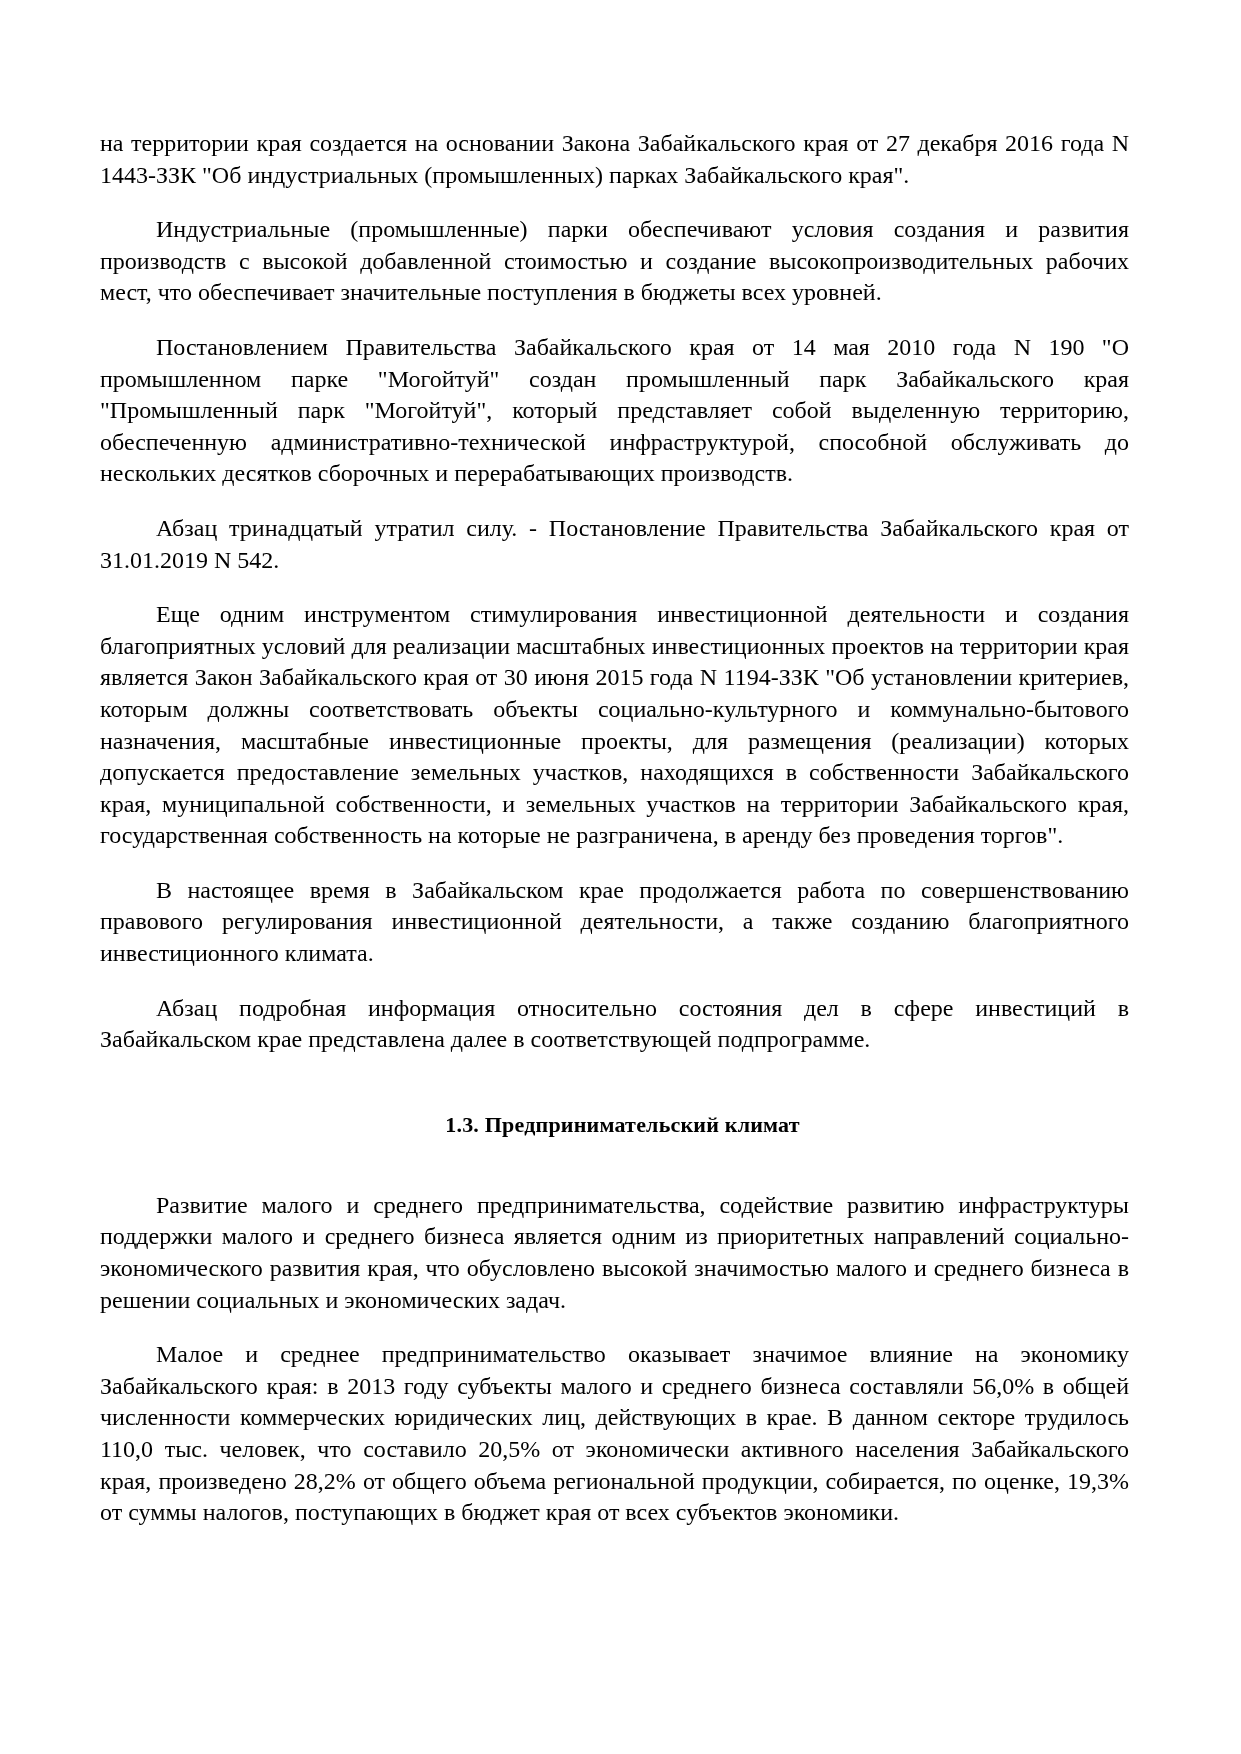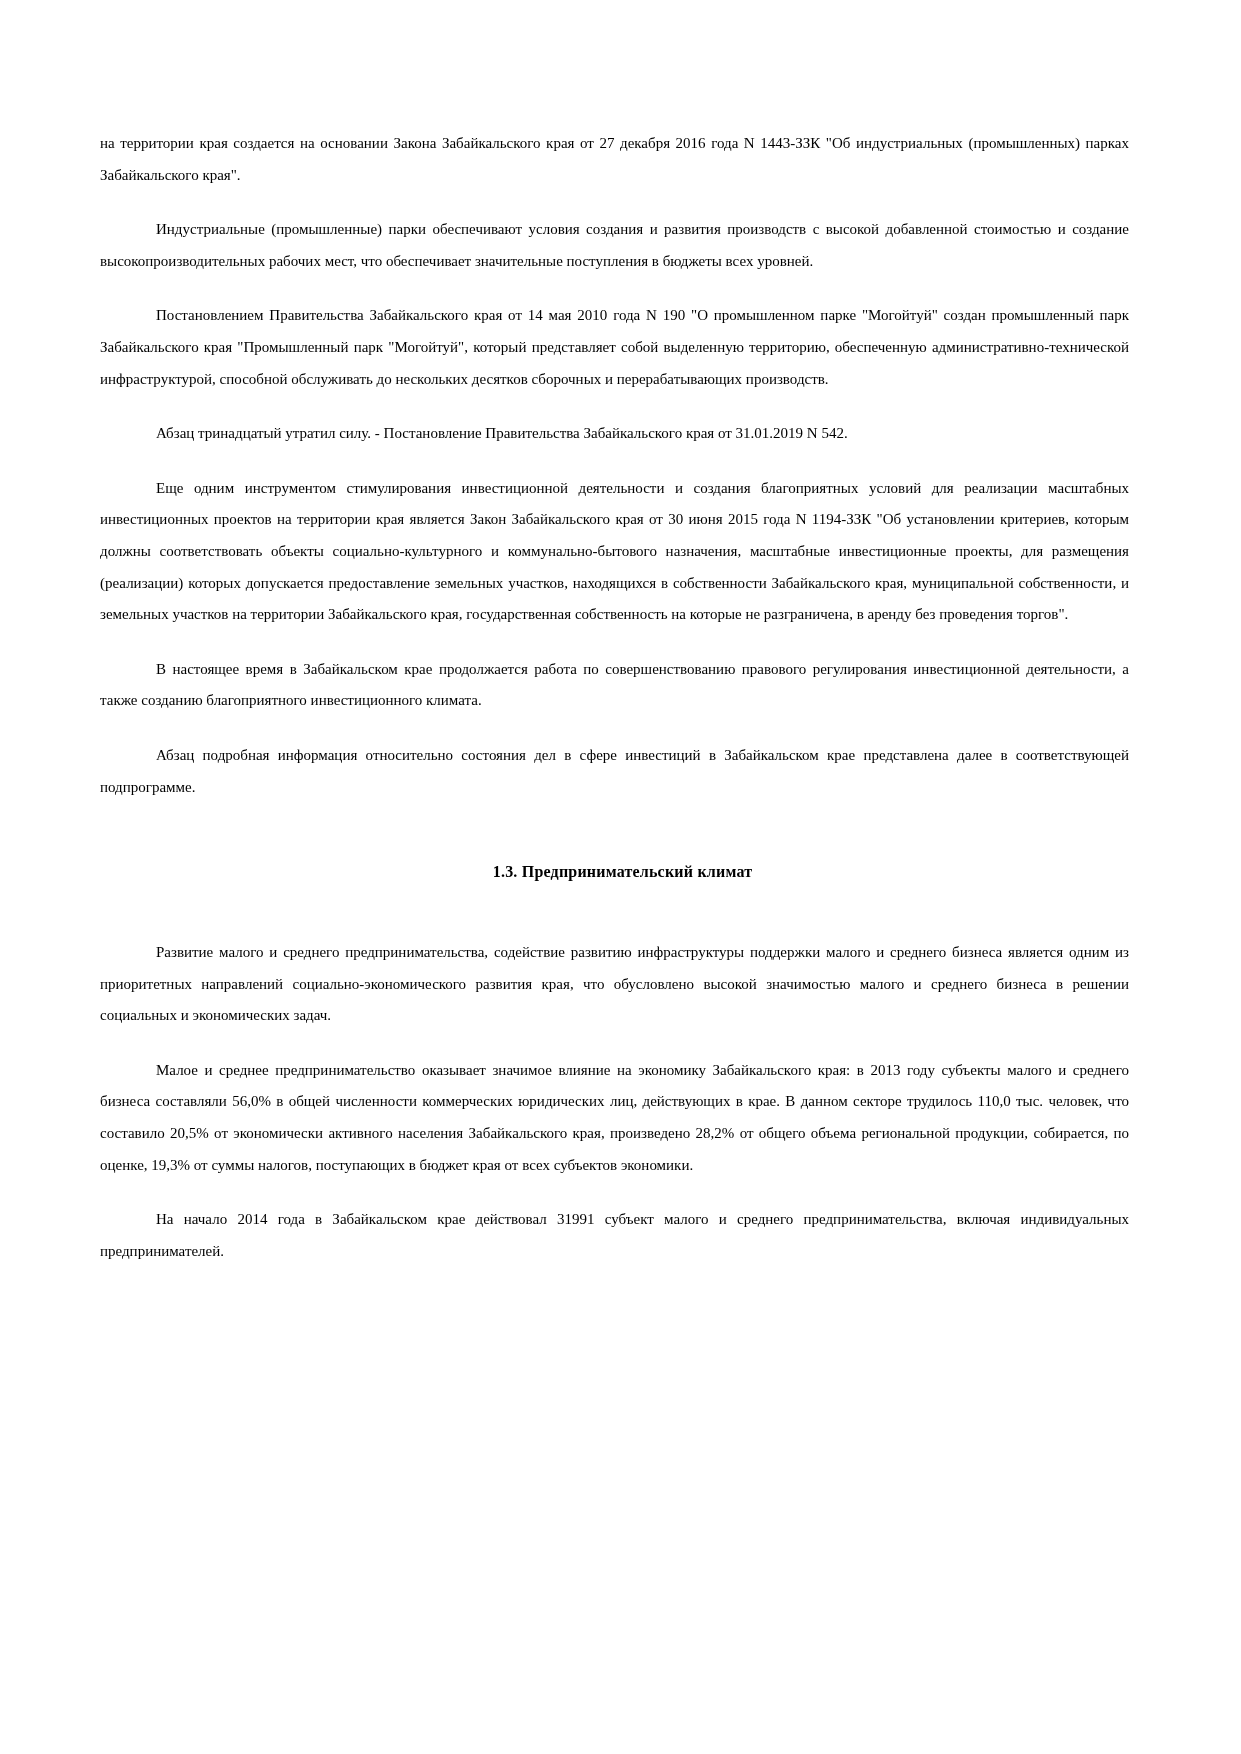"на территории края создается на" p.para { font-size: 15px -> 24px }
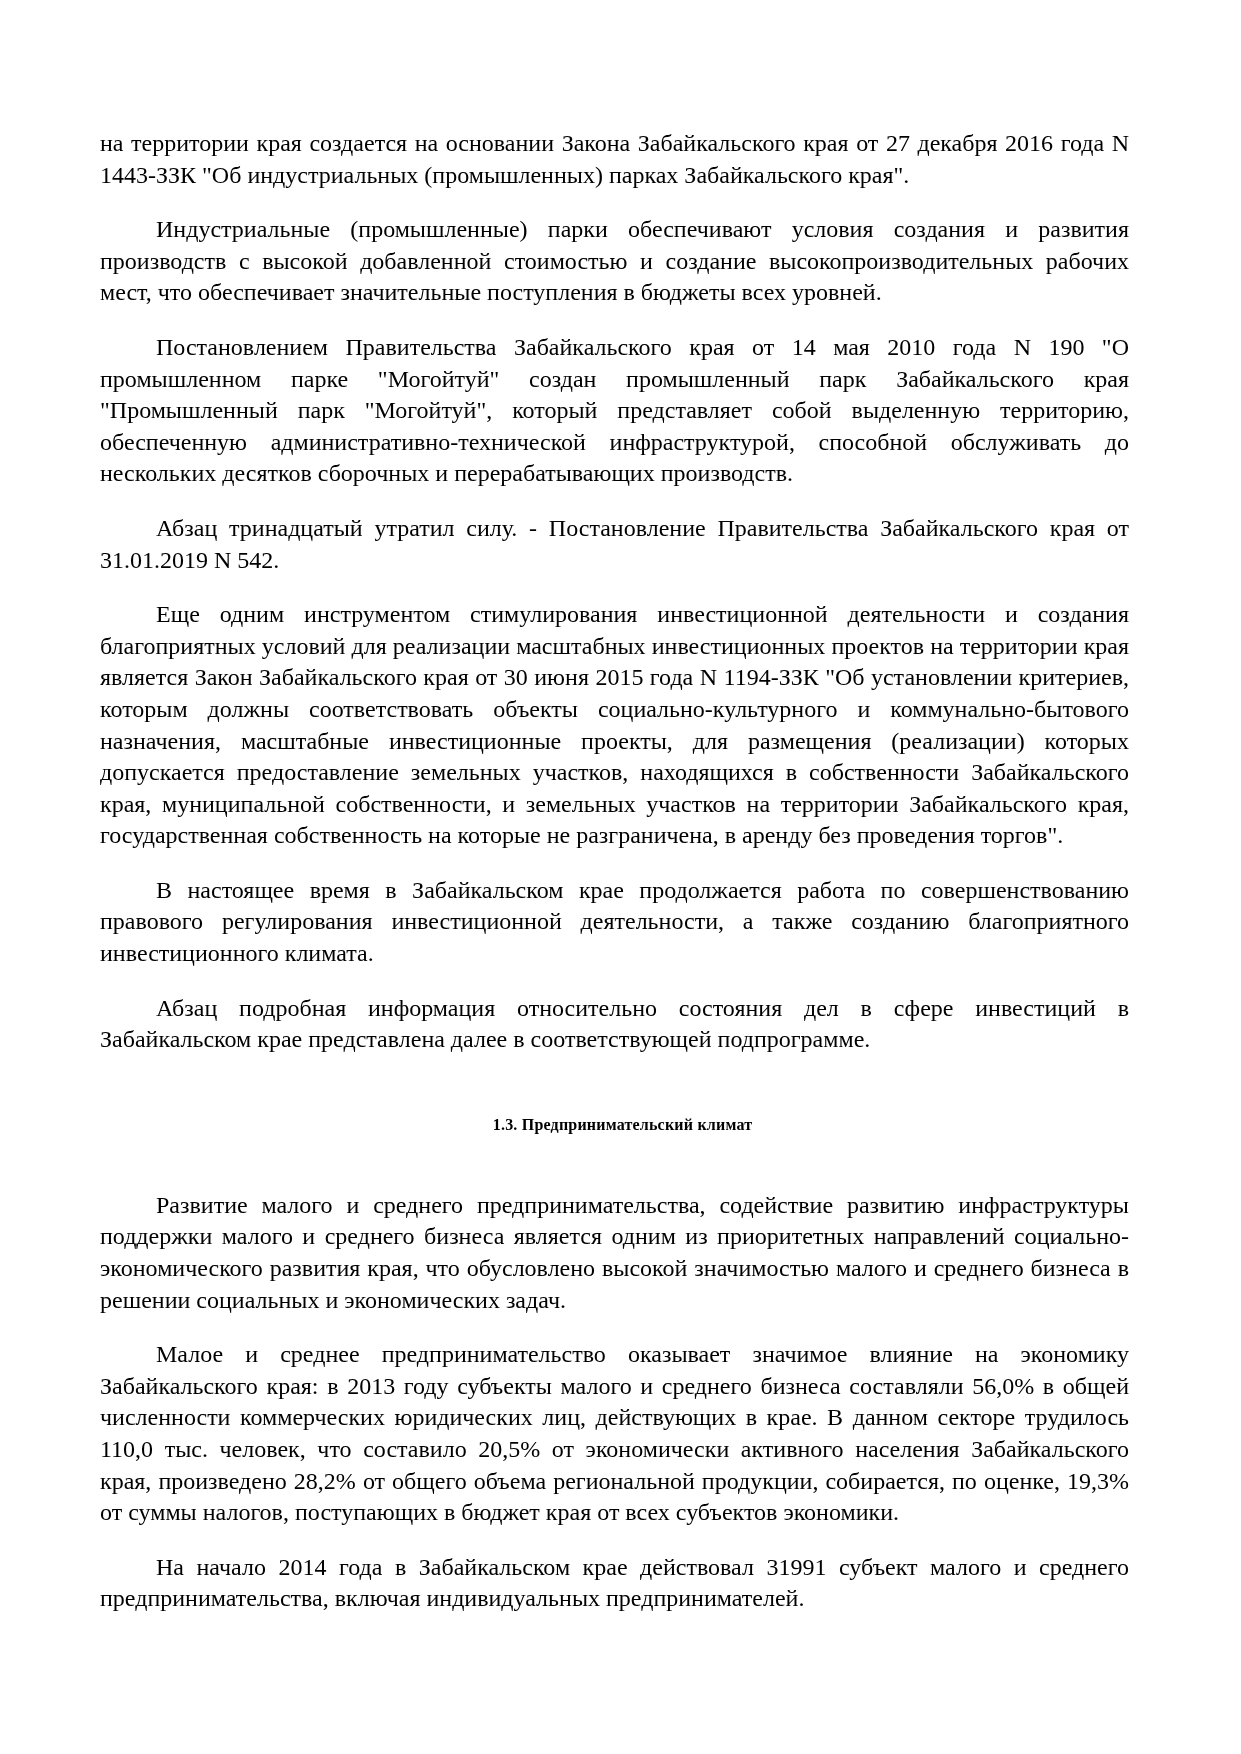"1.3. Предпринимательский климат" h2.heading { font-size: 16px -> 22px }
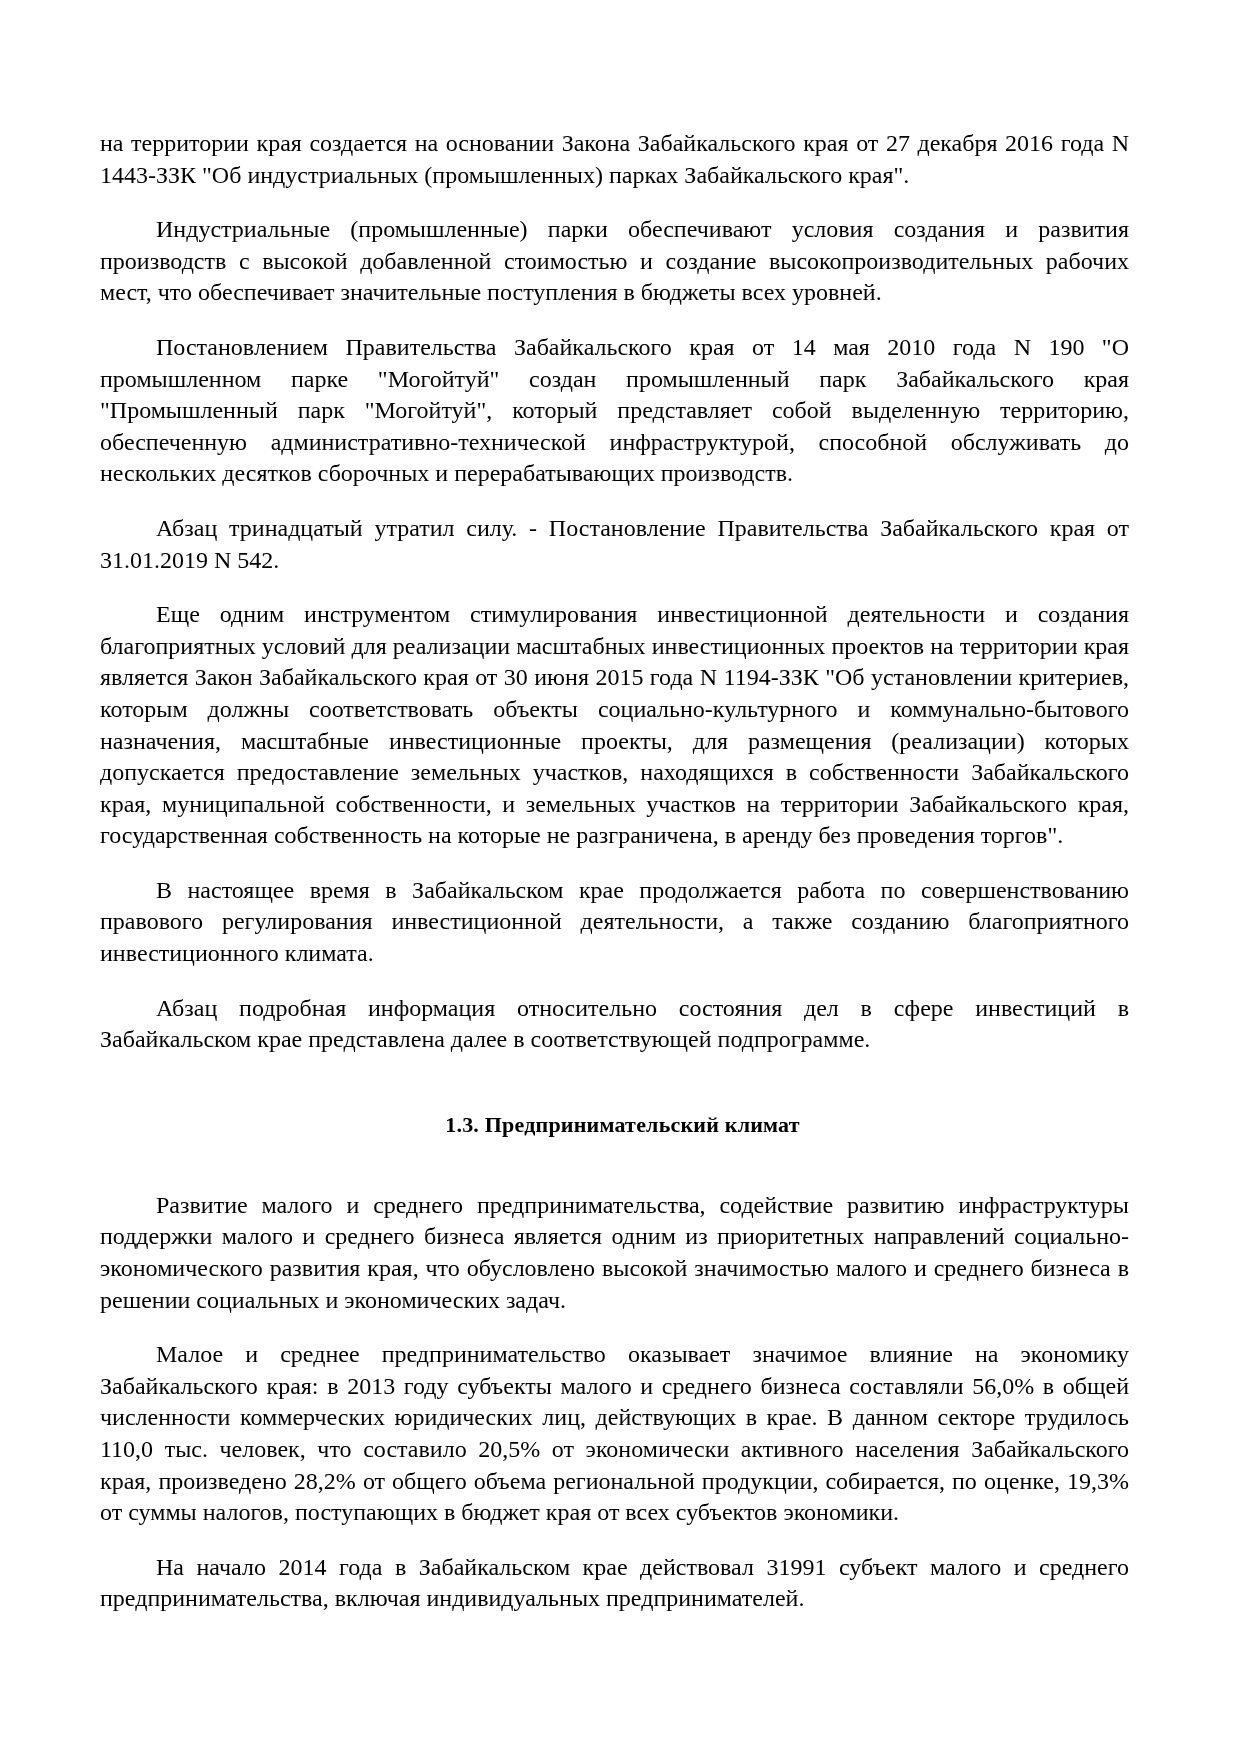"На начало 2014 года в" p.para { html: <p>На начало 2014 года в Забайкальском крае действовал 31991 субъект малого и среднего предпринимательства, включая индивидуальных предпринимателей.</p> -> none }
